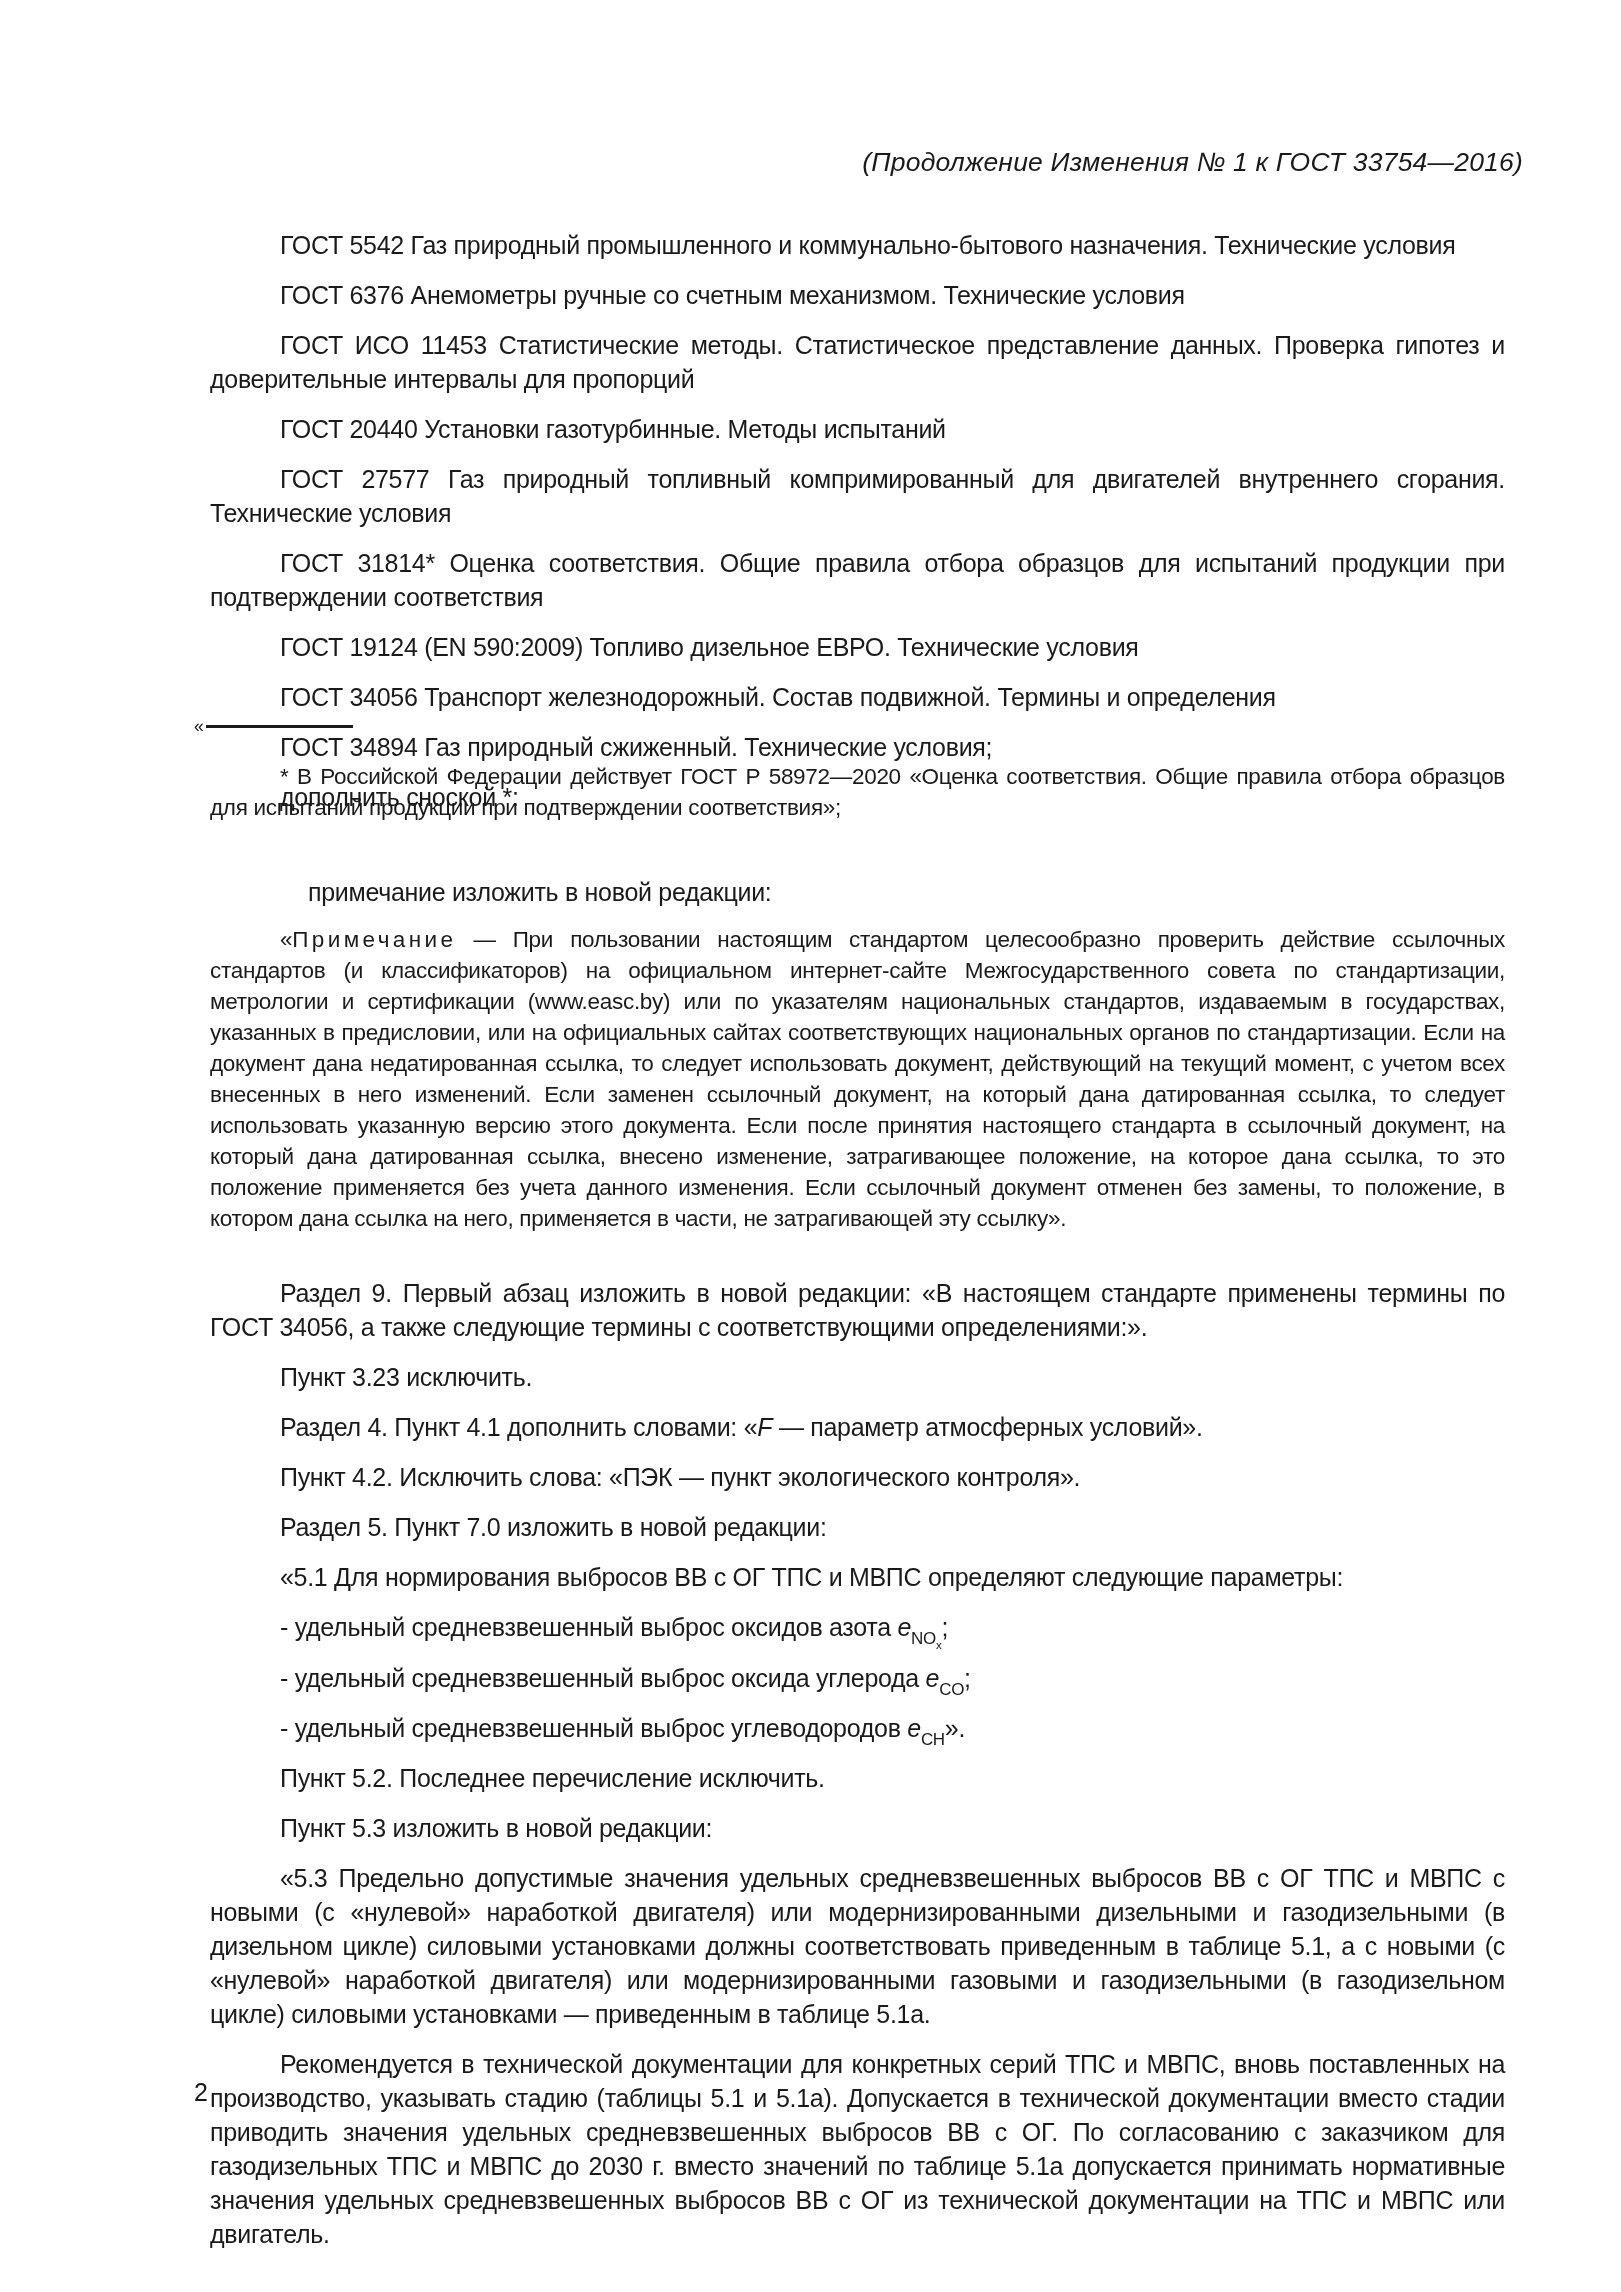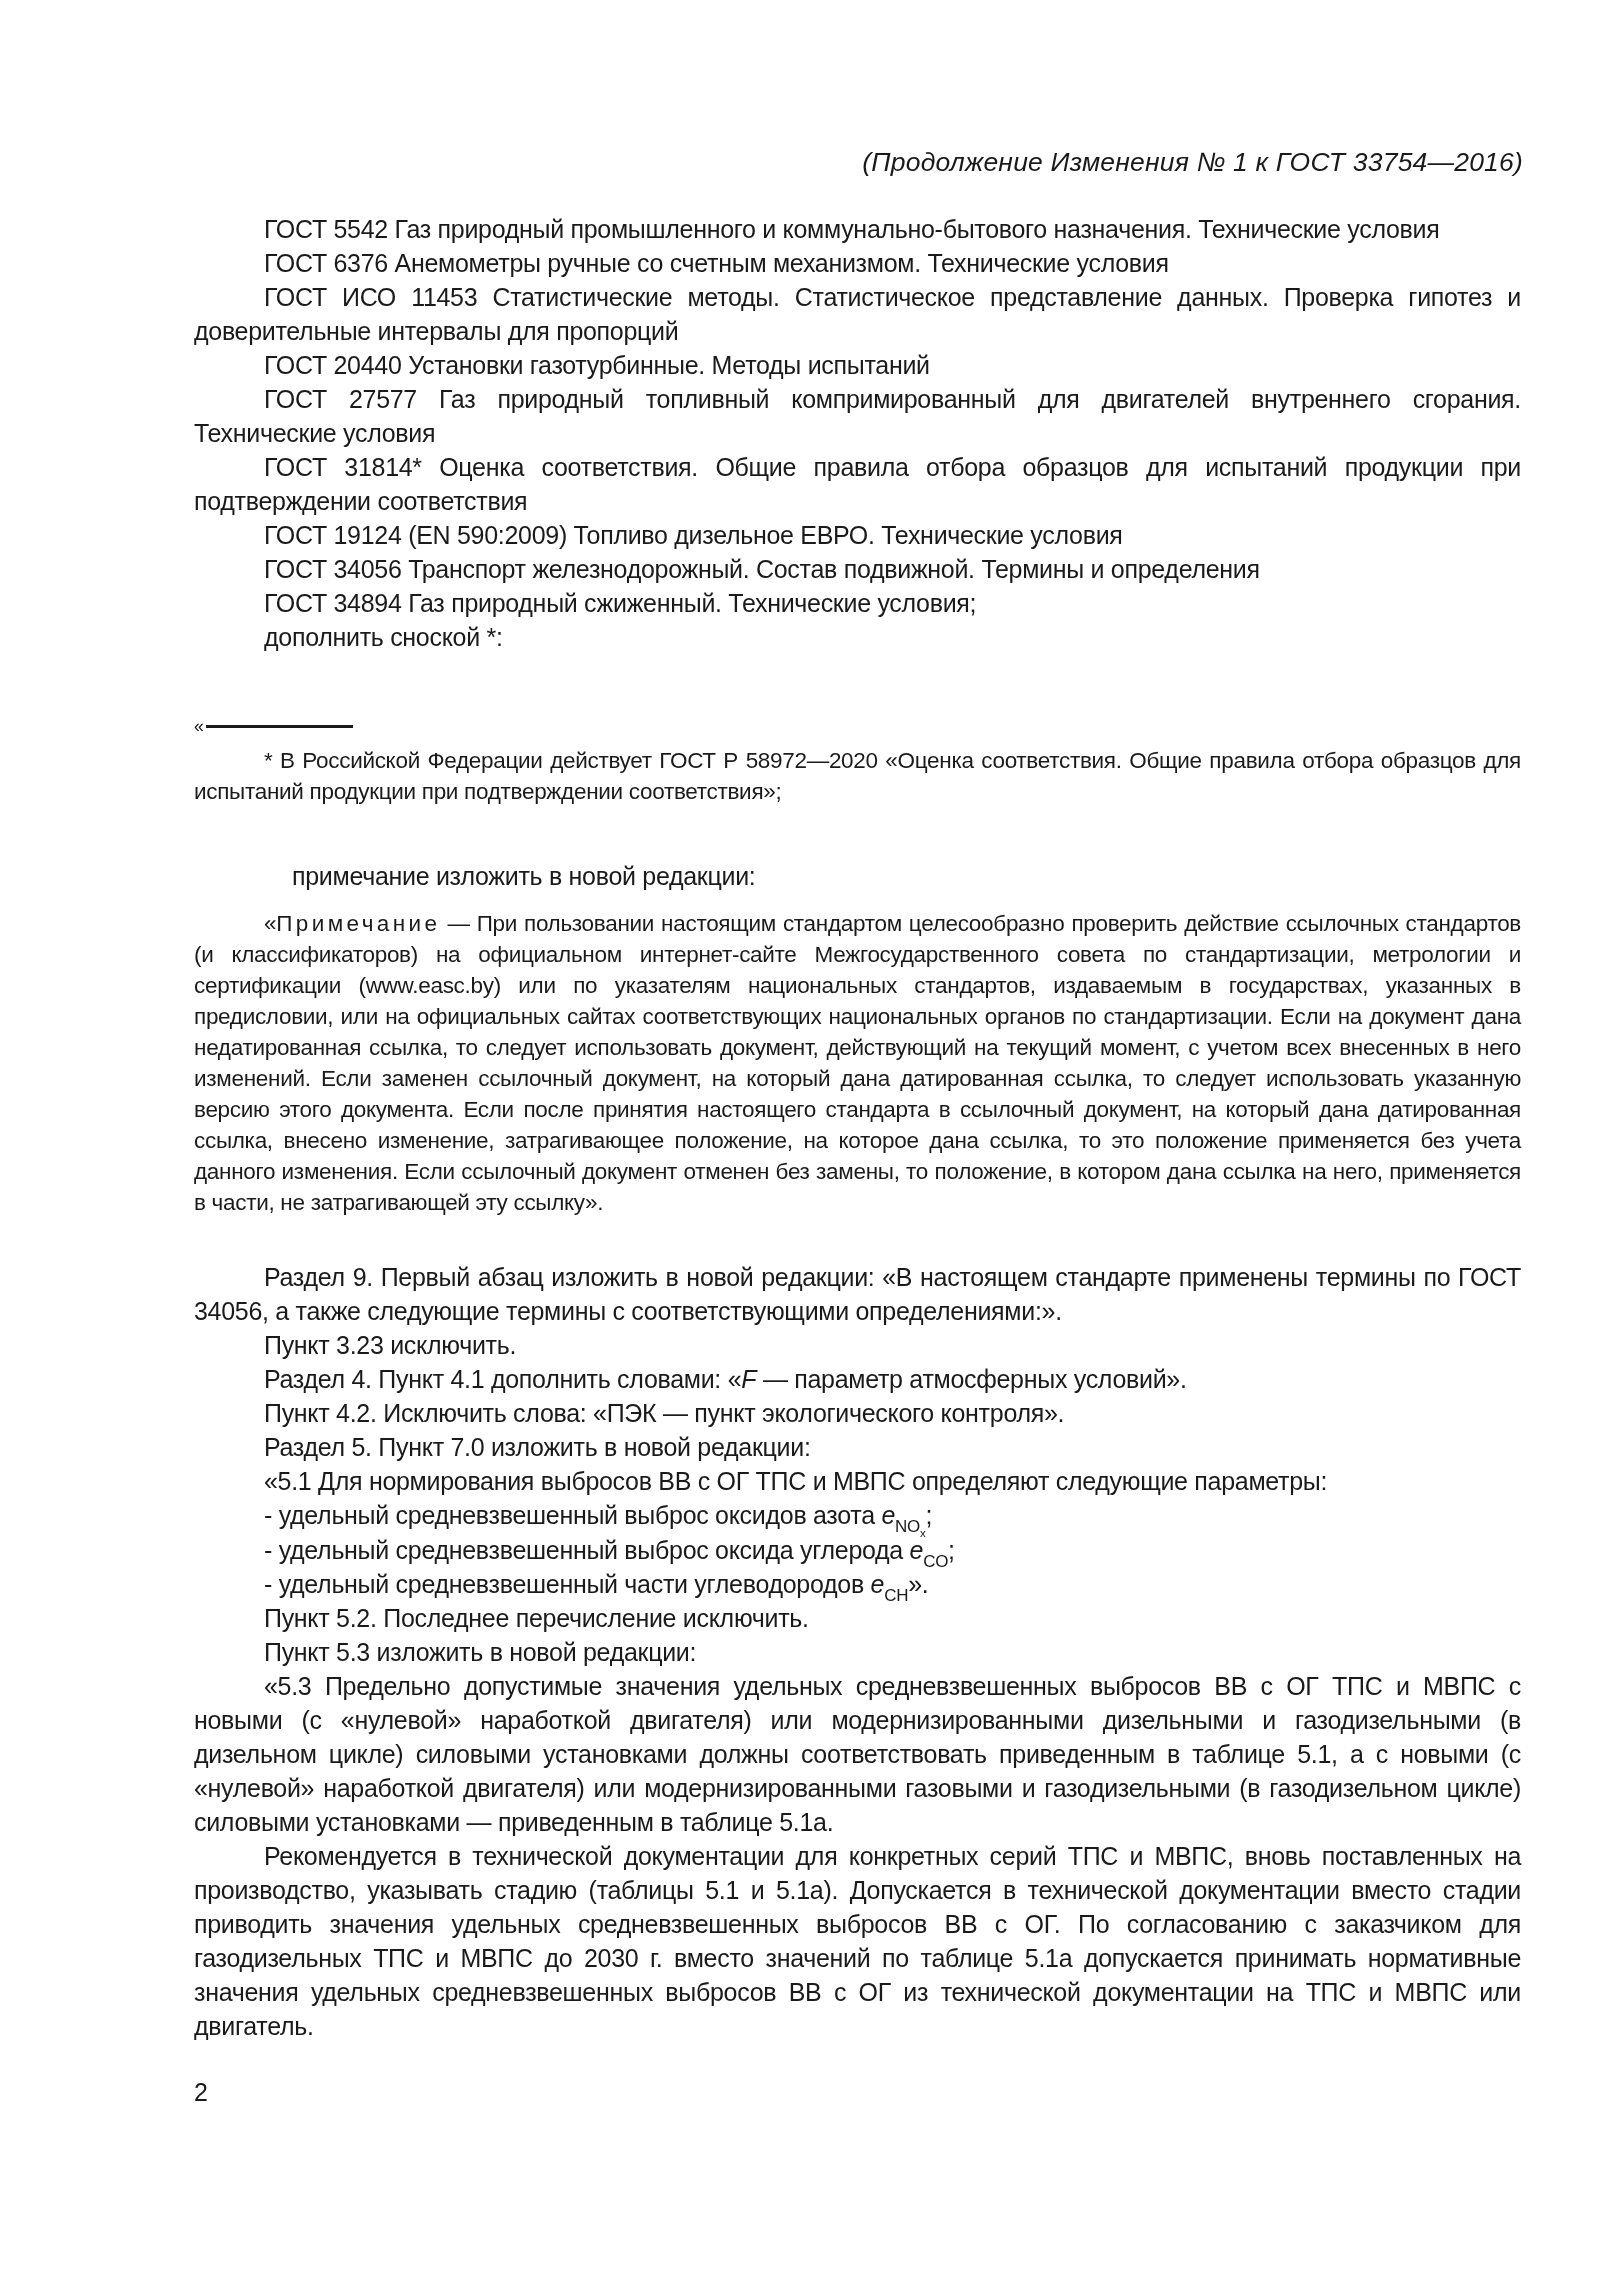"ГОСТ 5542 Газ природный промышленного" .p { margin: 0 -> 16px }
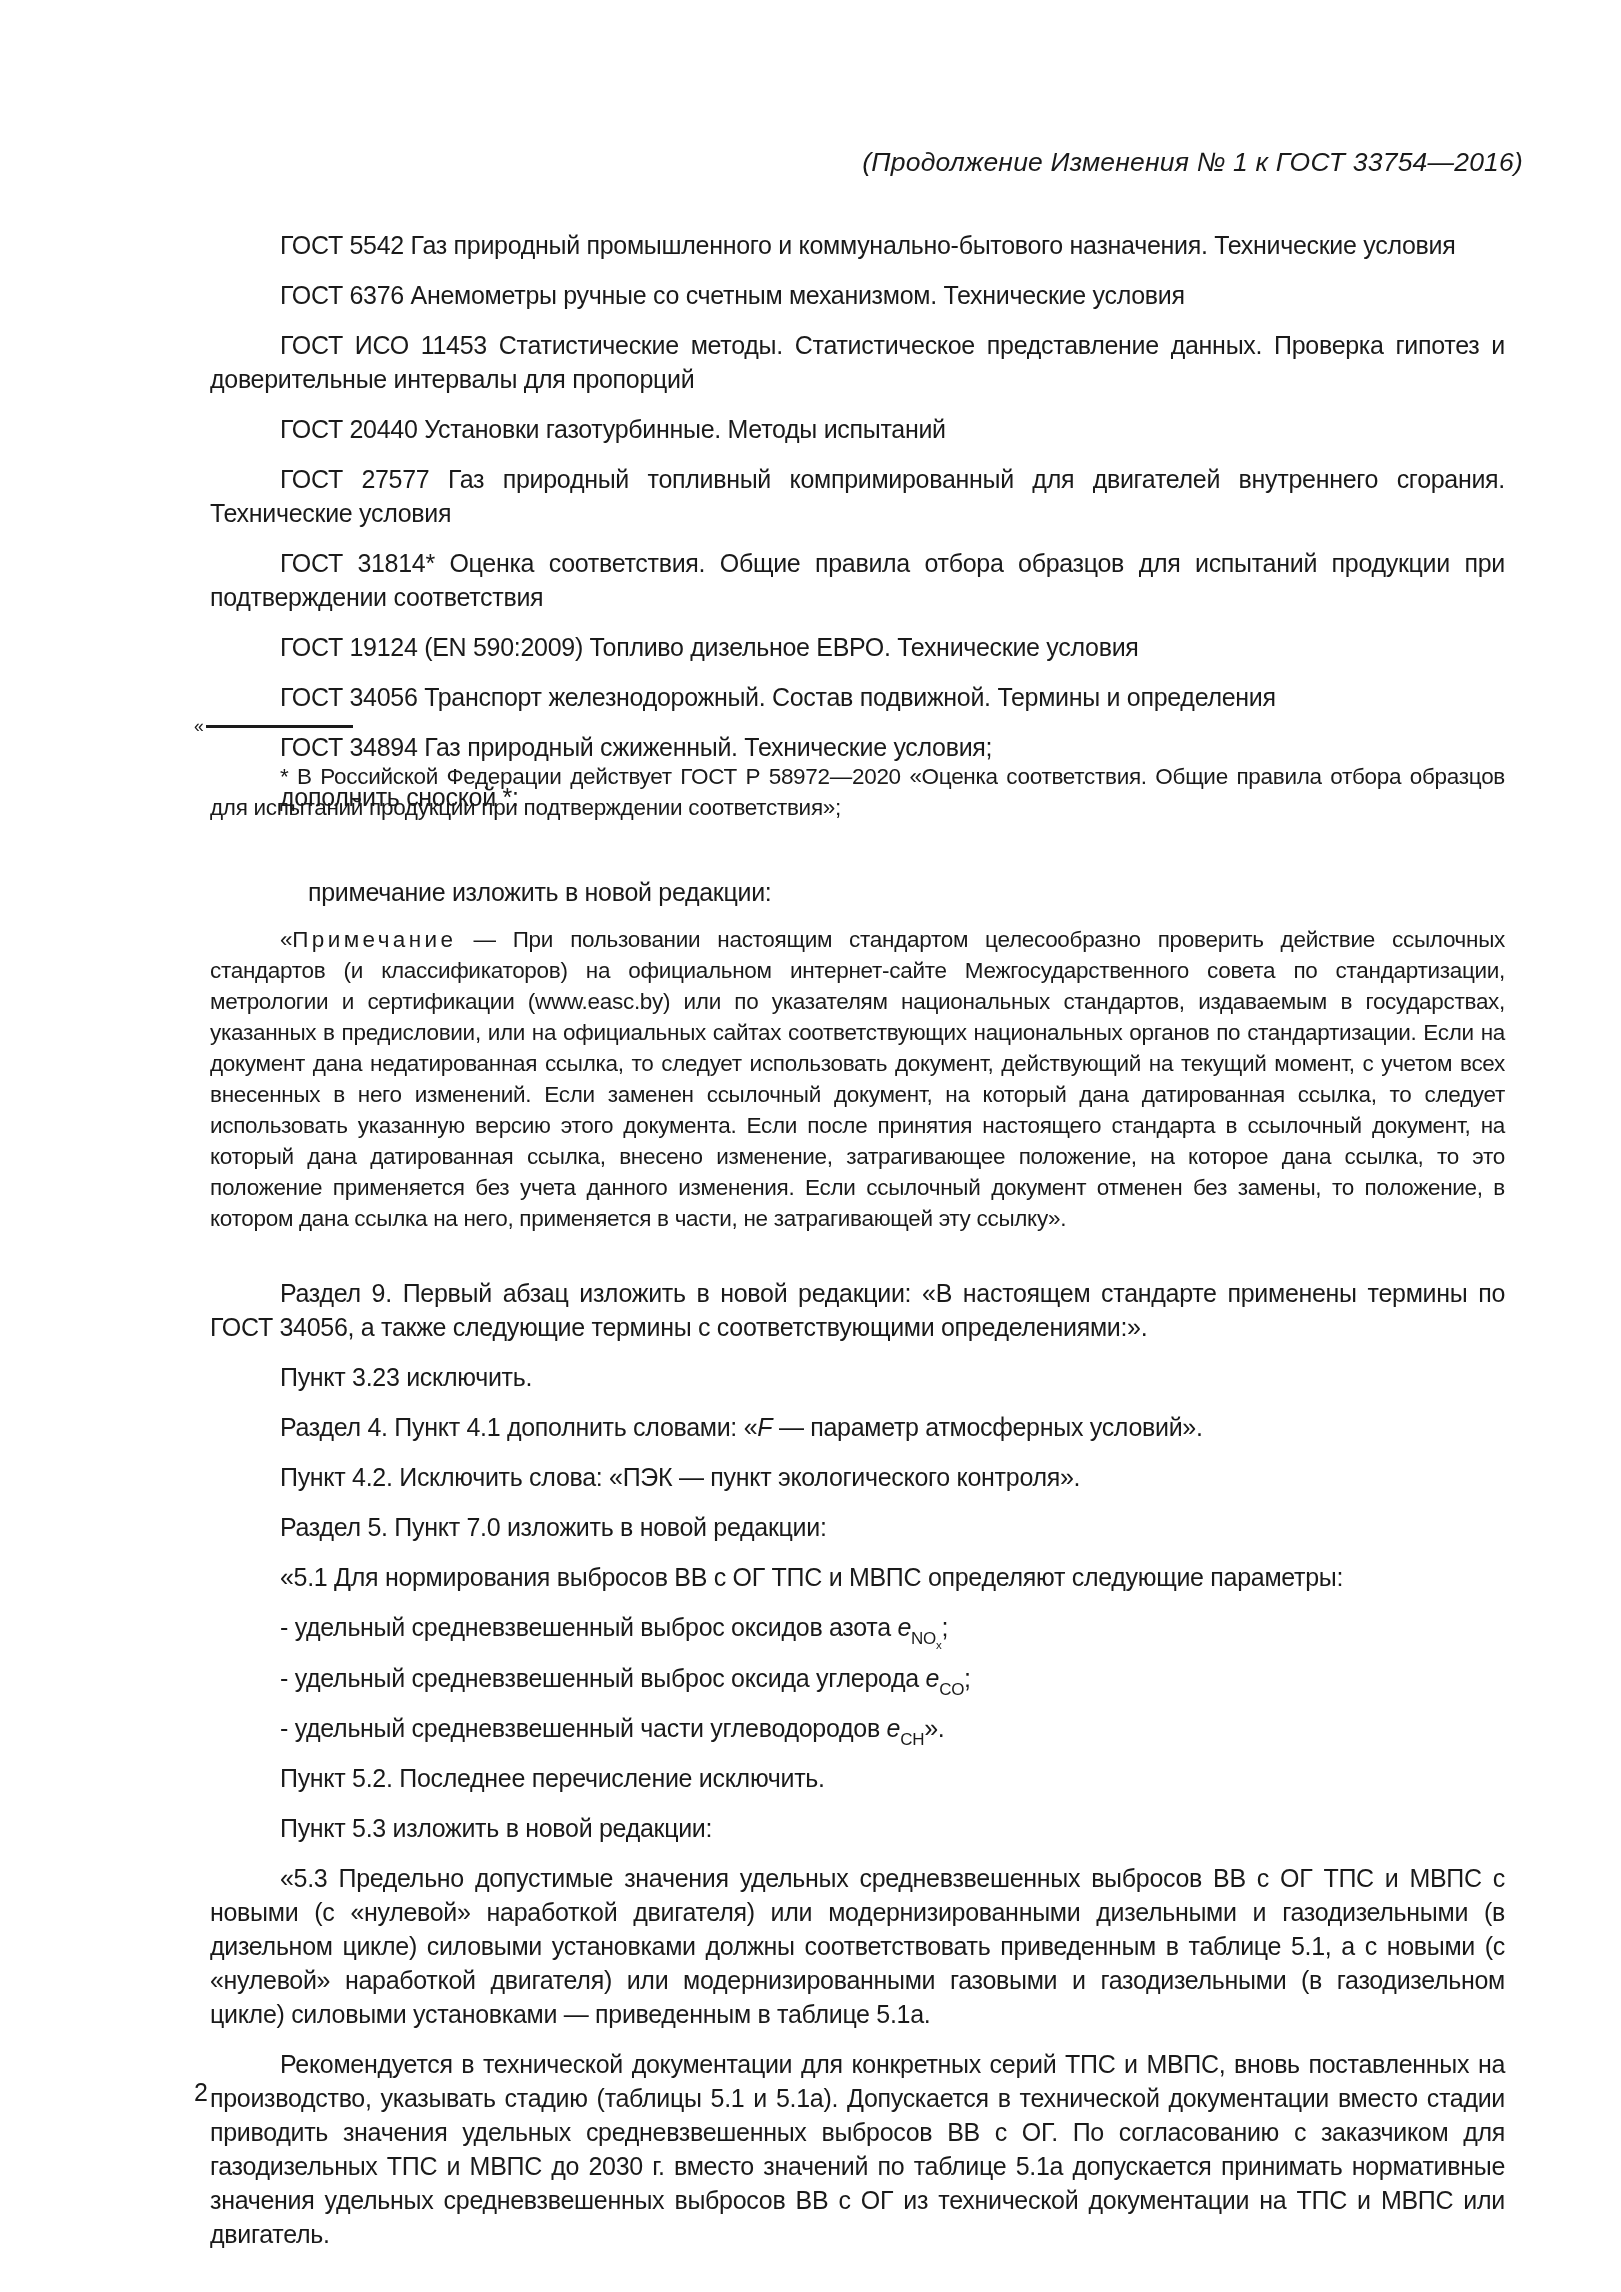"- удельный средневзвешенный части" span { text: части -> выброс }
